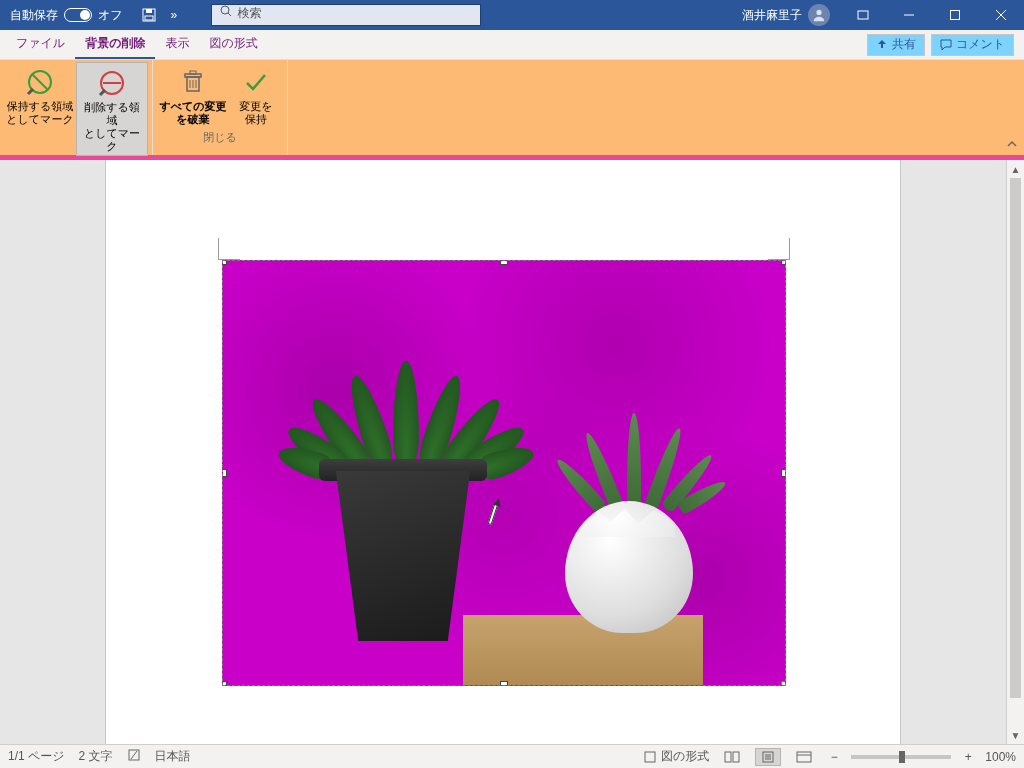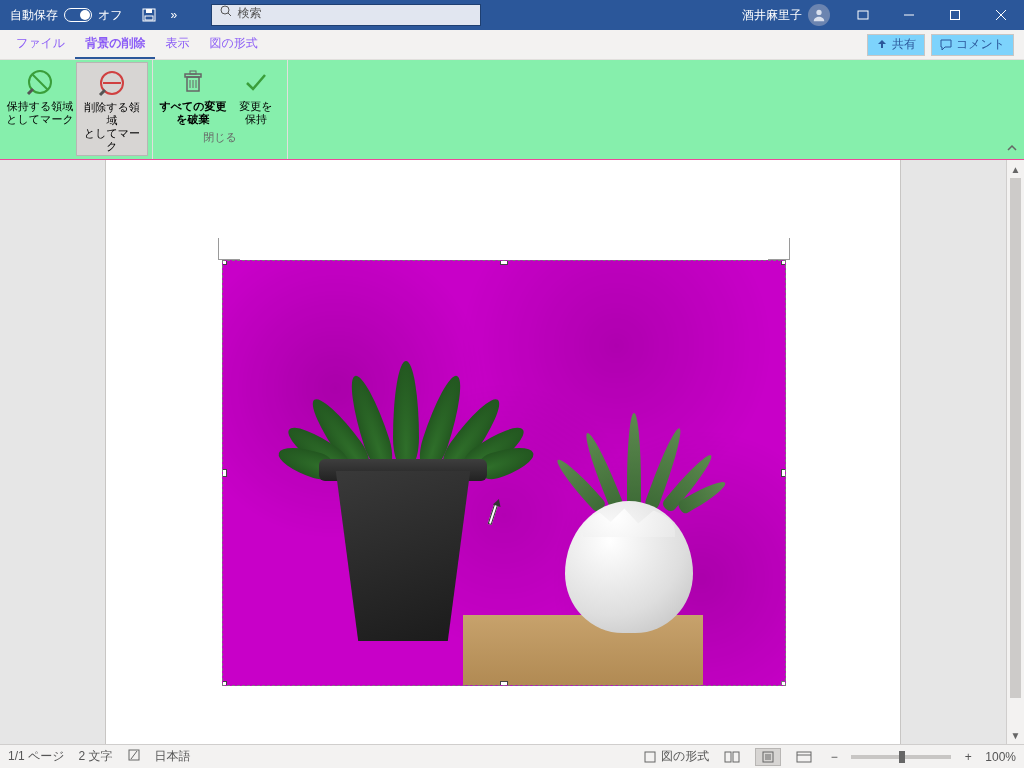"ファイル" .tab { color: #8b5cf6 -> #701a75 }
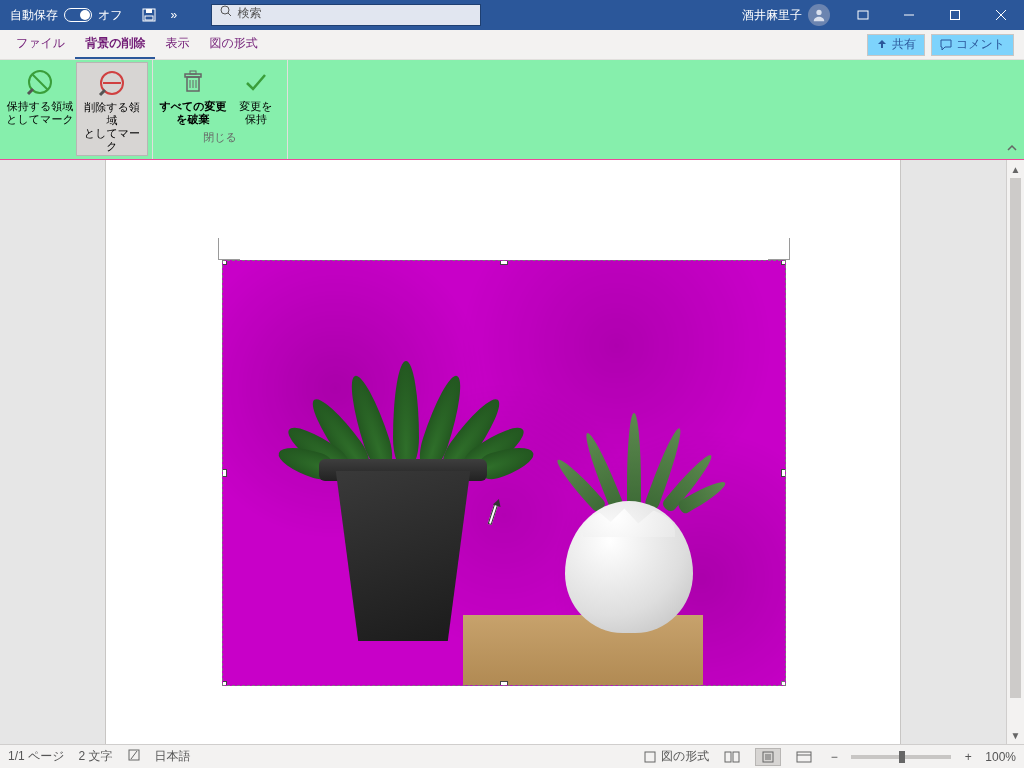"保持する領域" .ribbon { background: #86efac -> #fdba74; border-bottom: 1px solid #ec4899 -> 5px solid #ec4899 }
